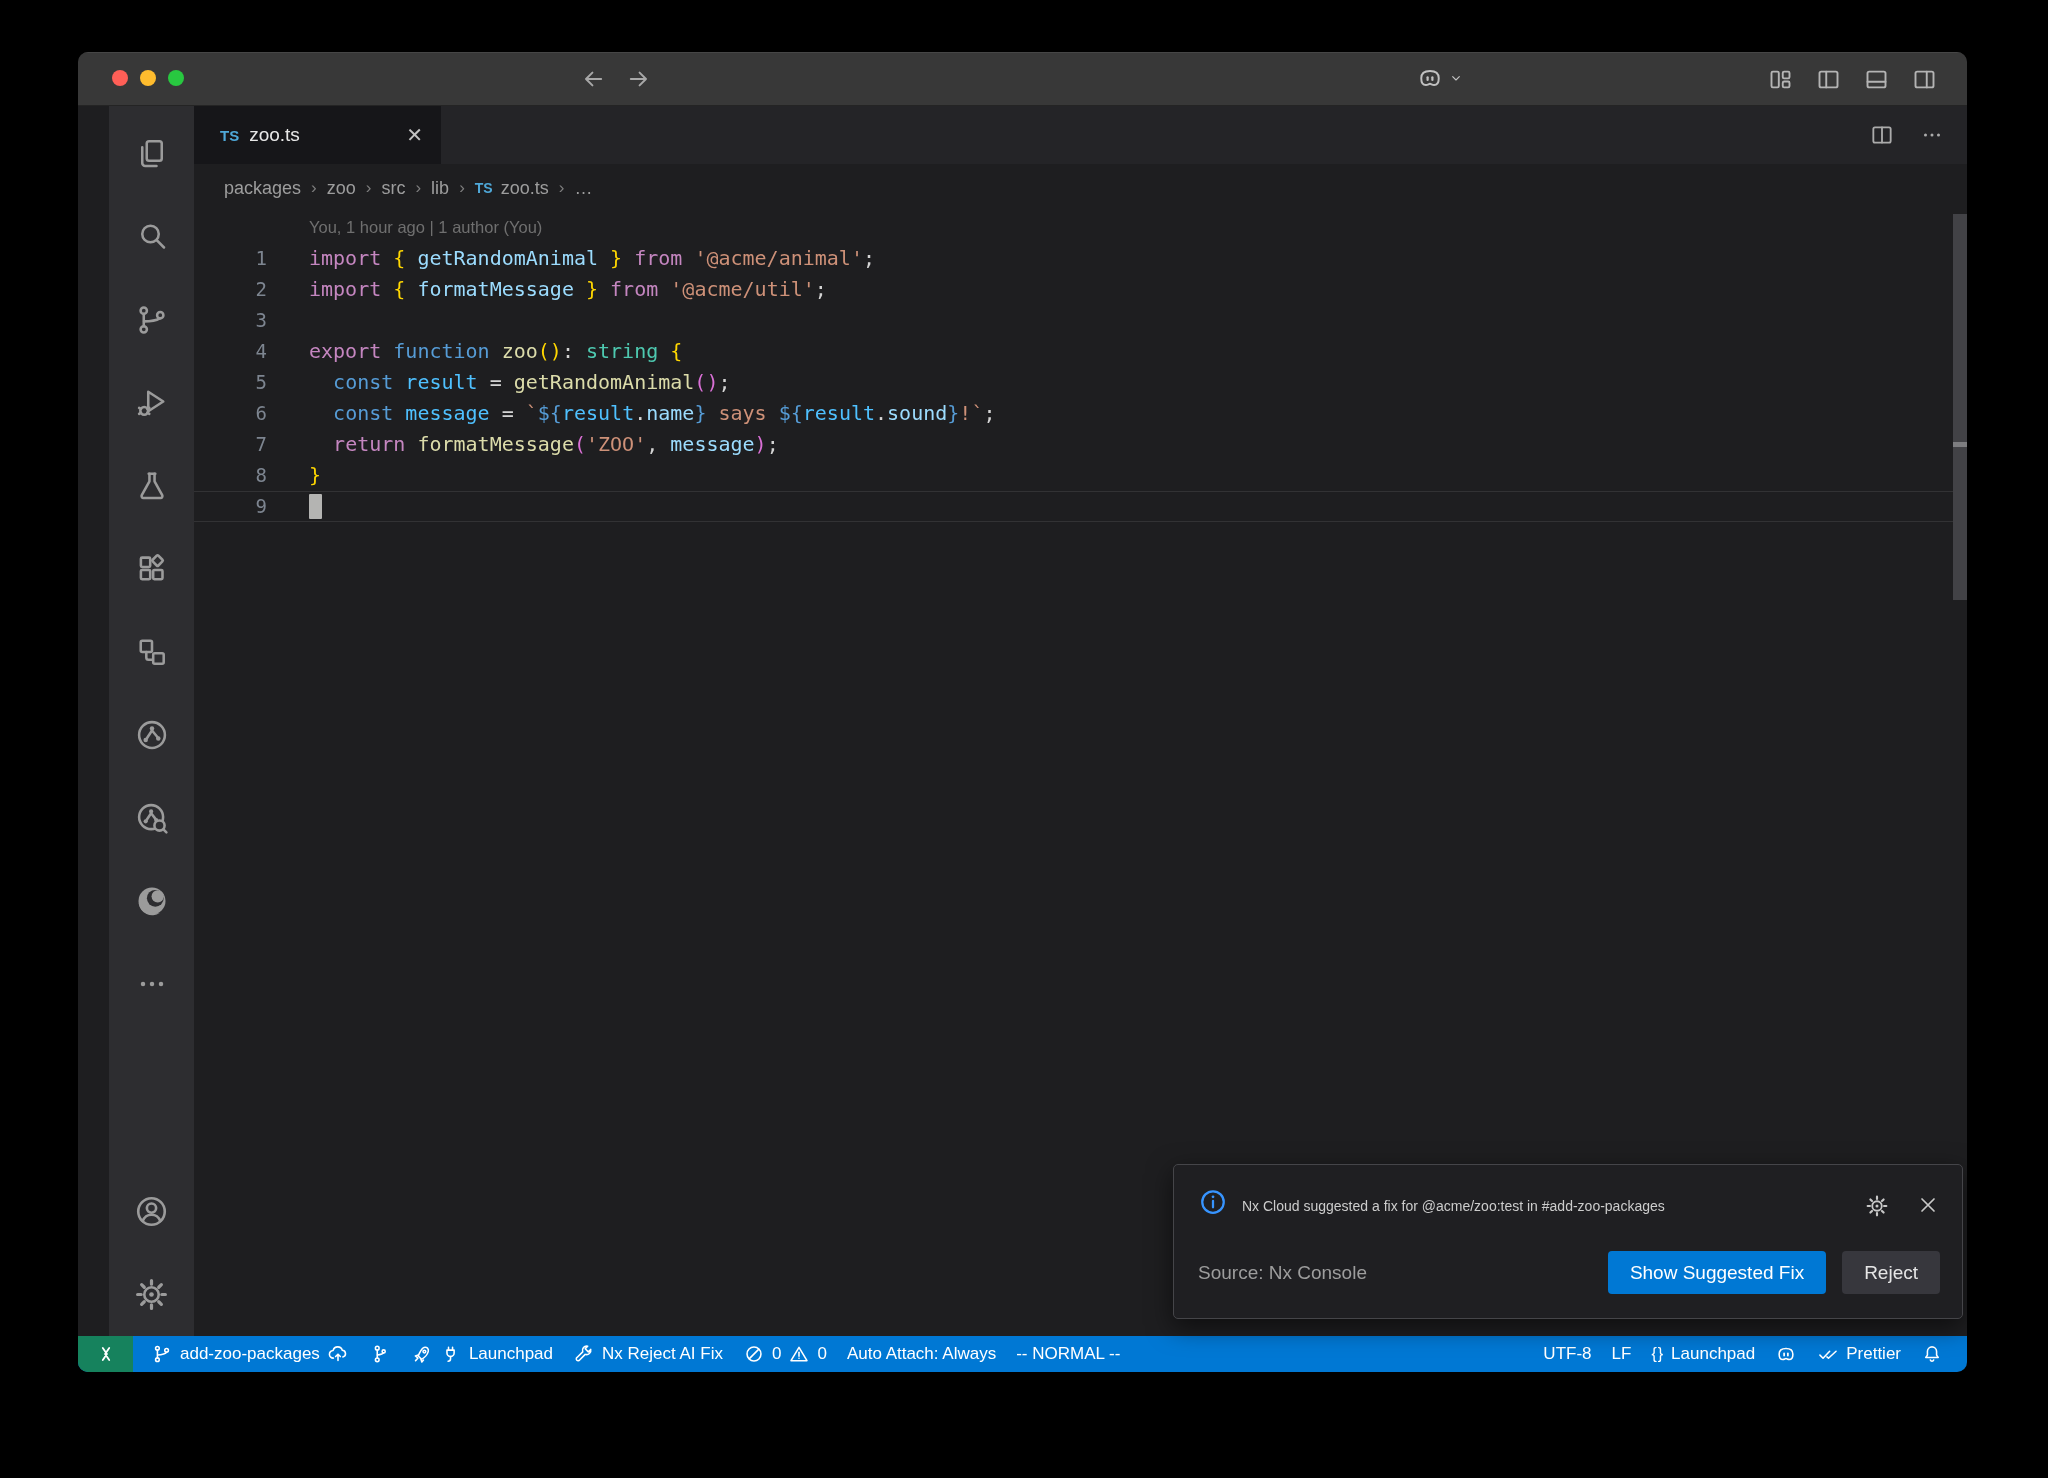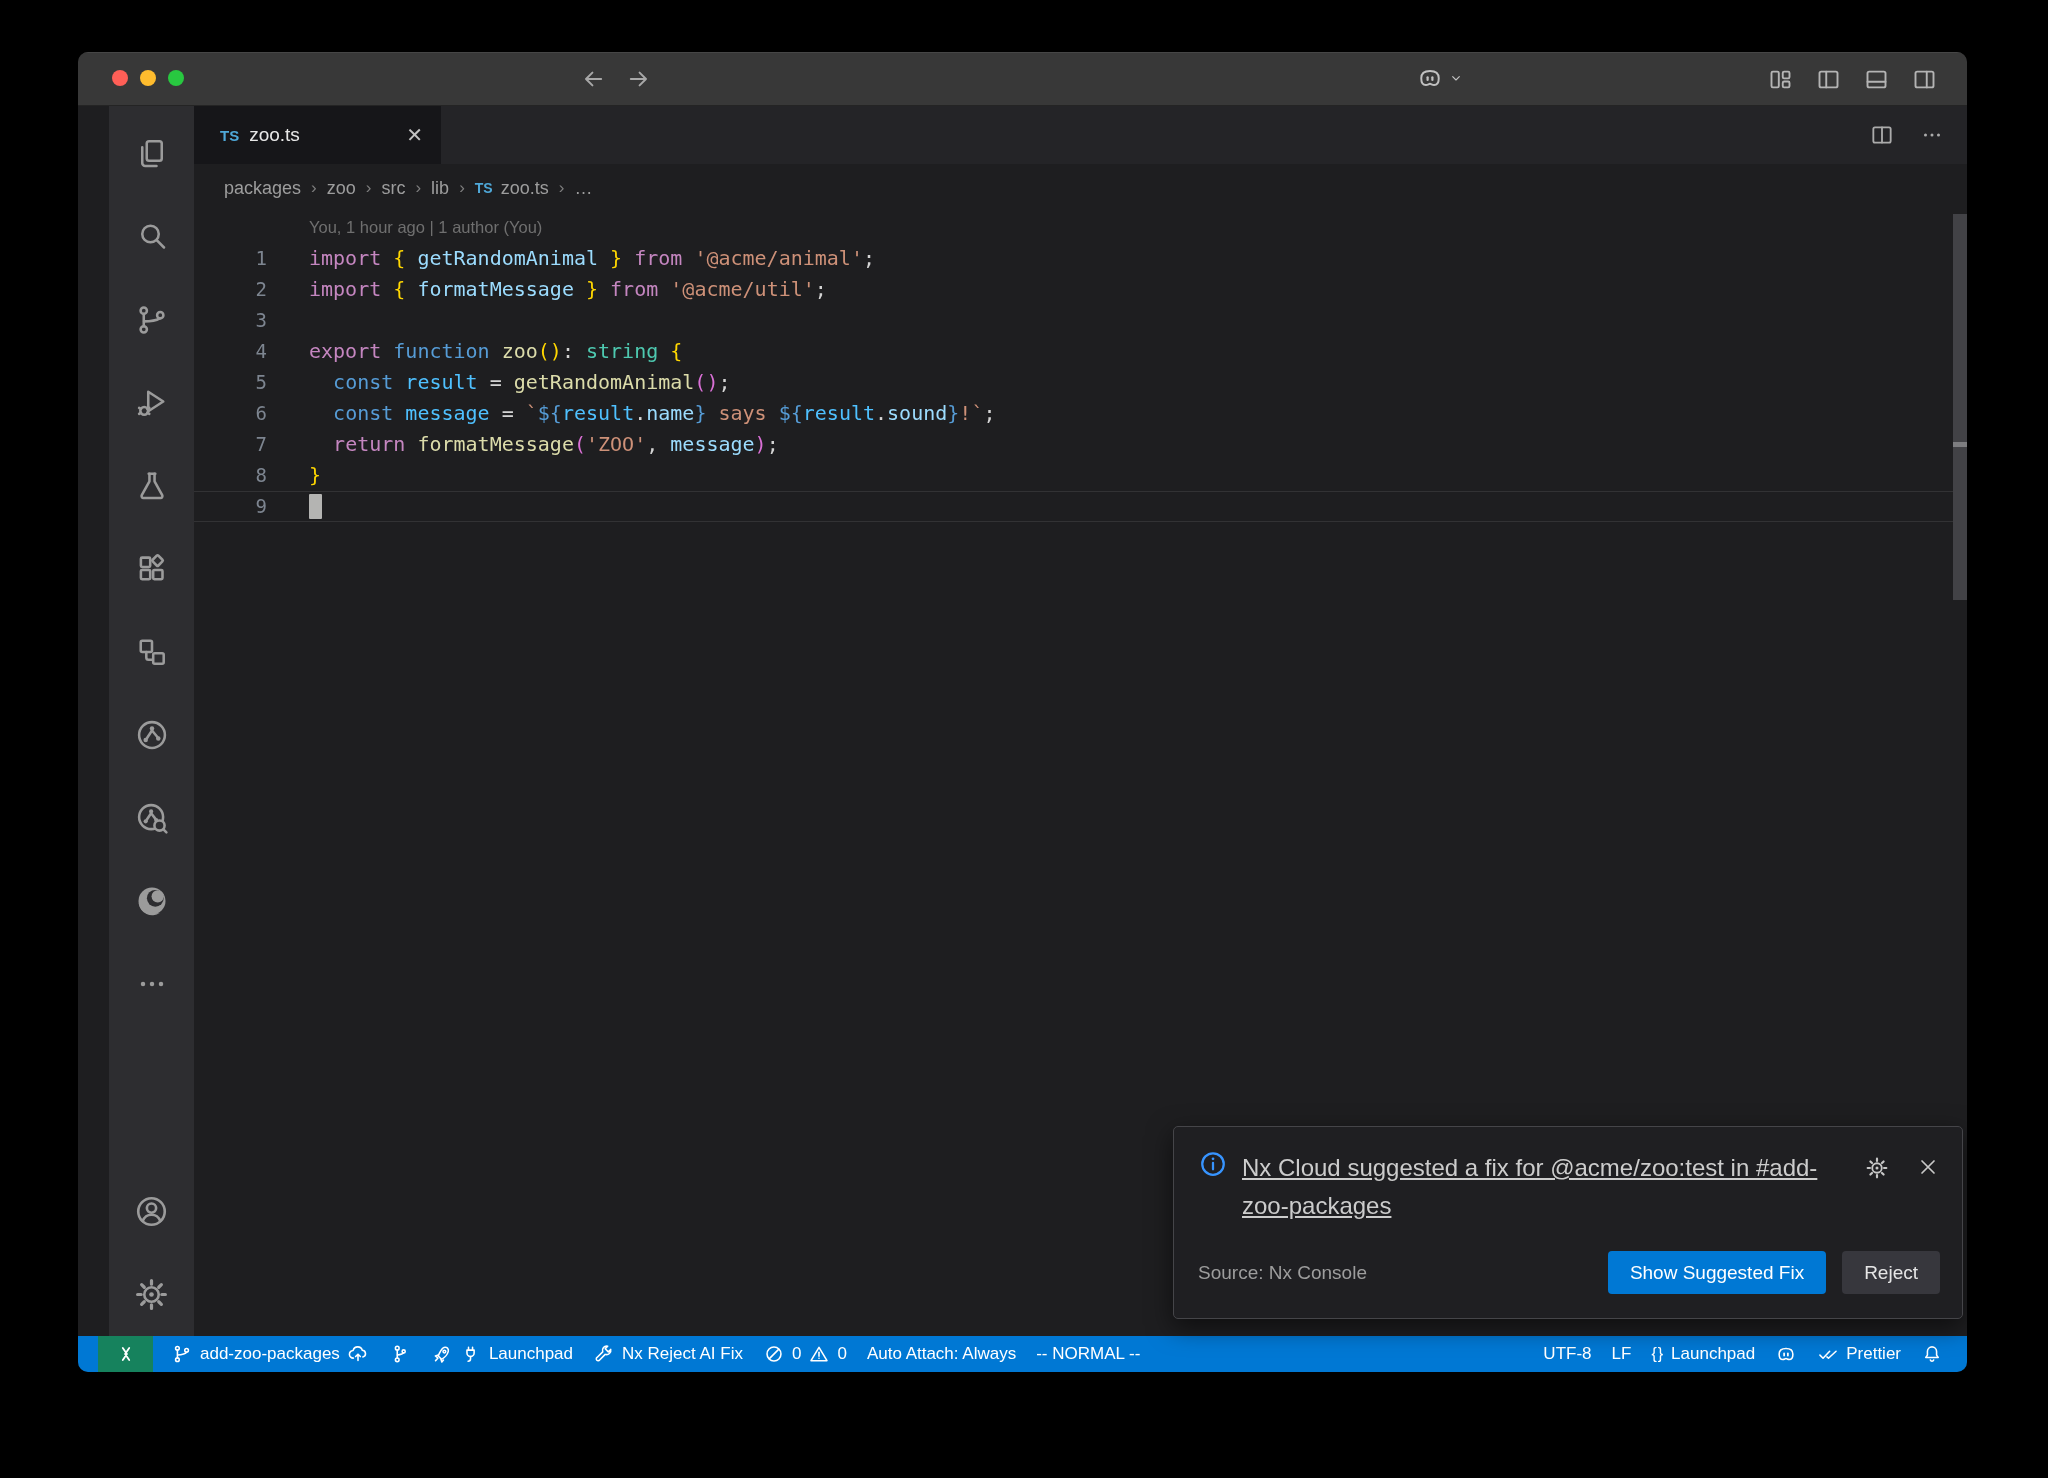"Nx Cloud suggested a fix" .toast-msg { font-size: 24px -> 14px; text-decoration: underline -> none }
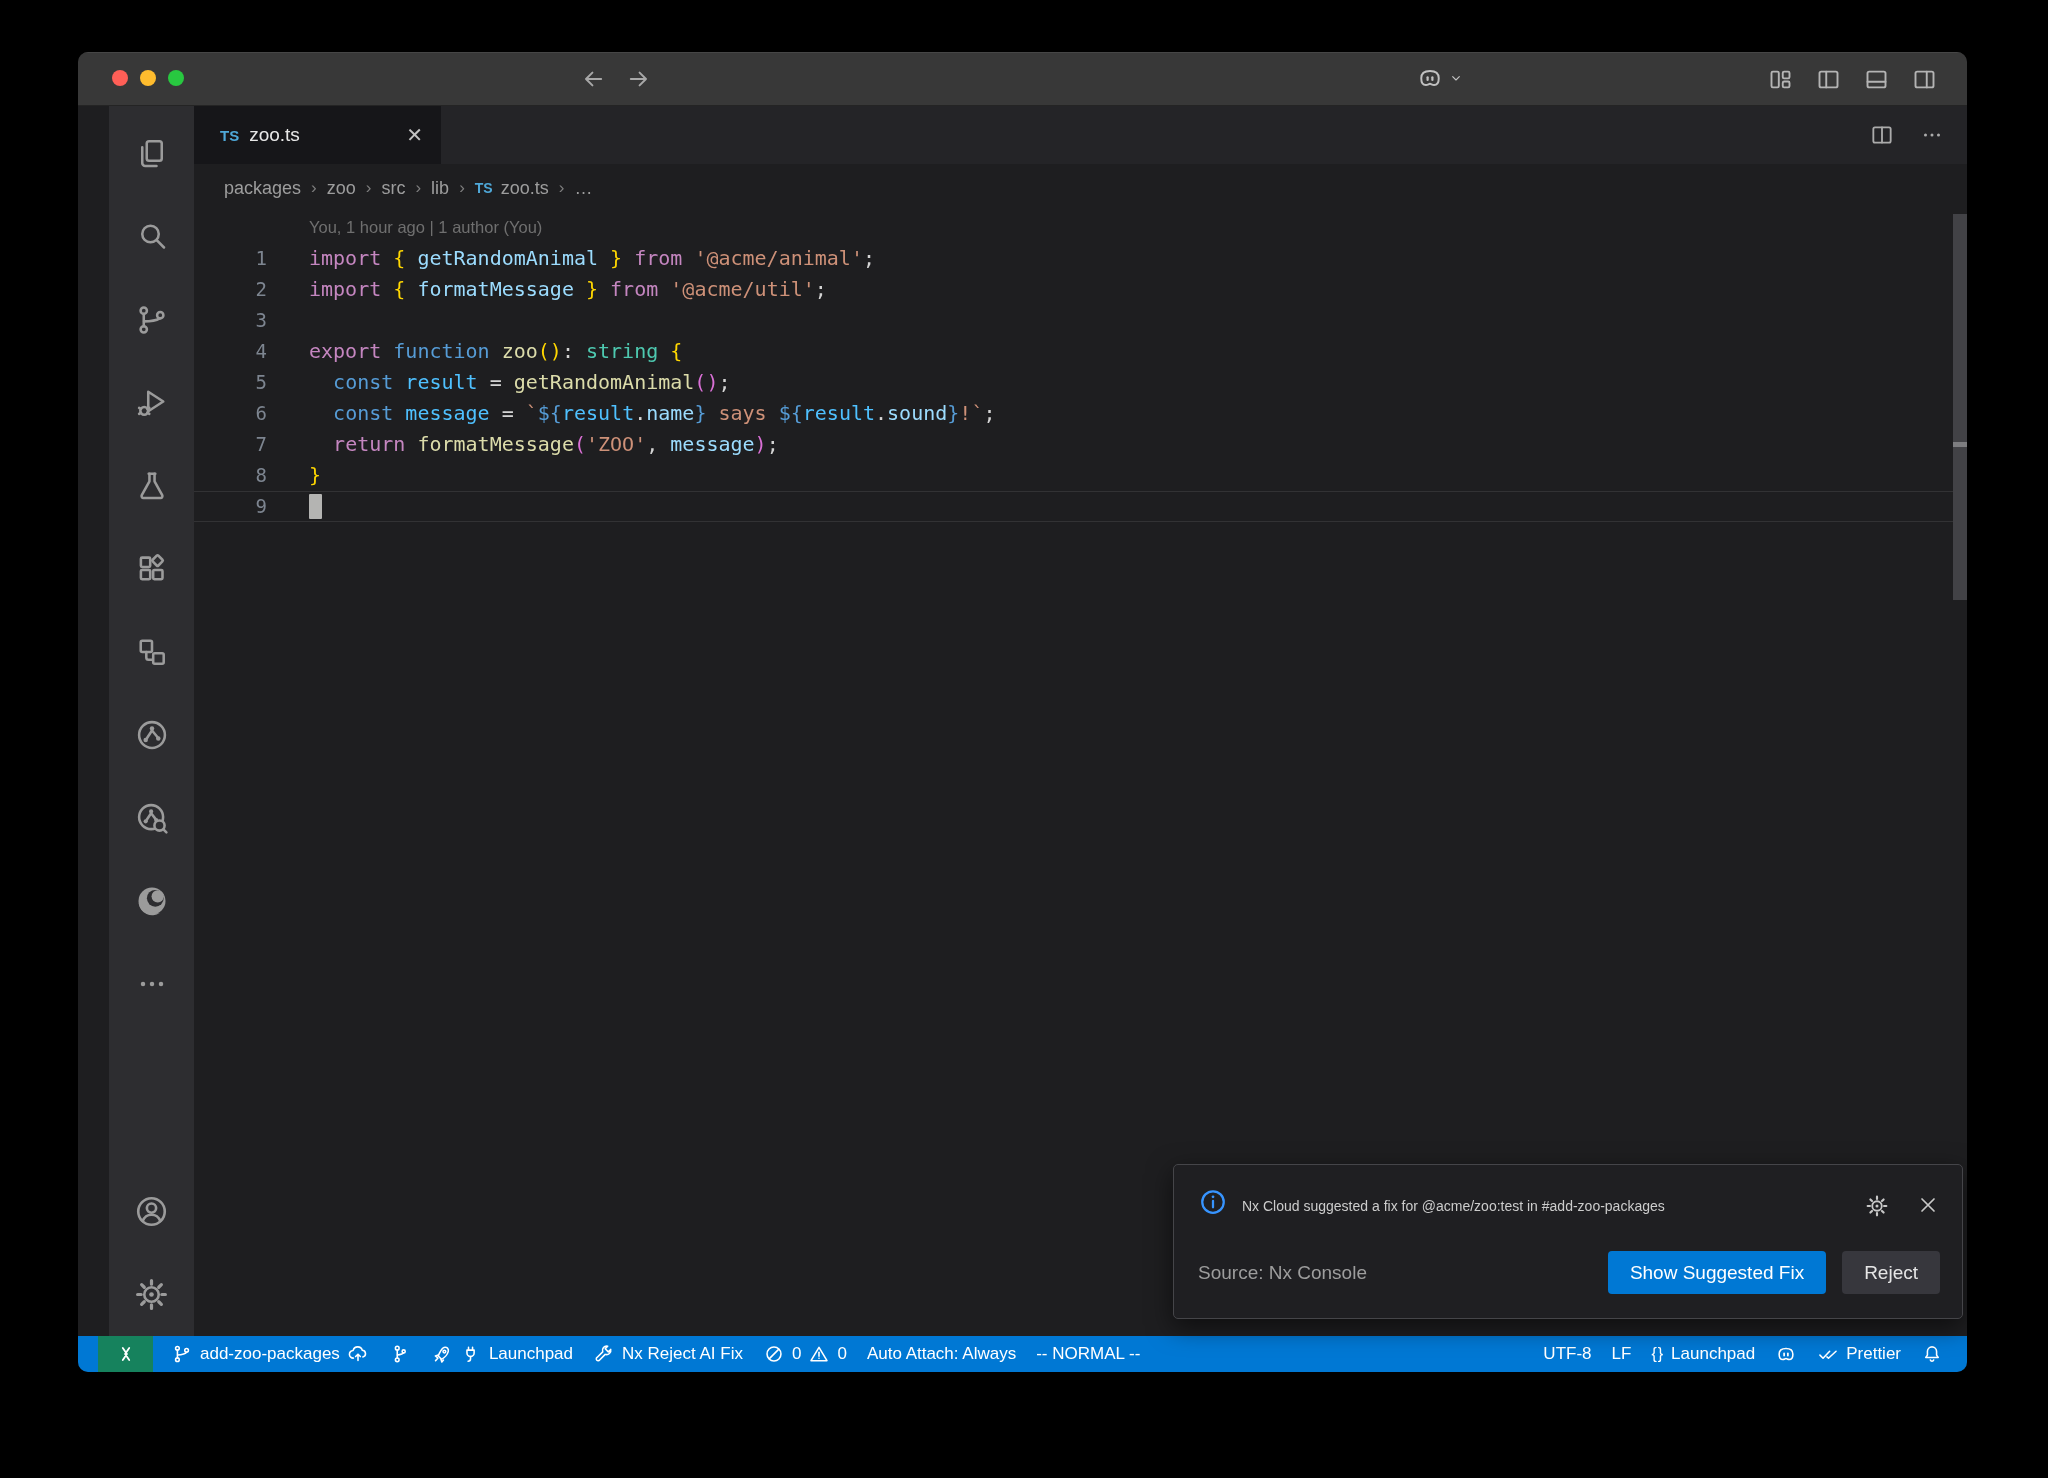"add-zoo-packages" .sb-group { padding-left: 20px -> none }
